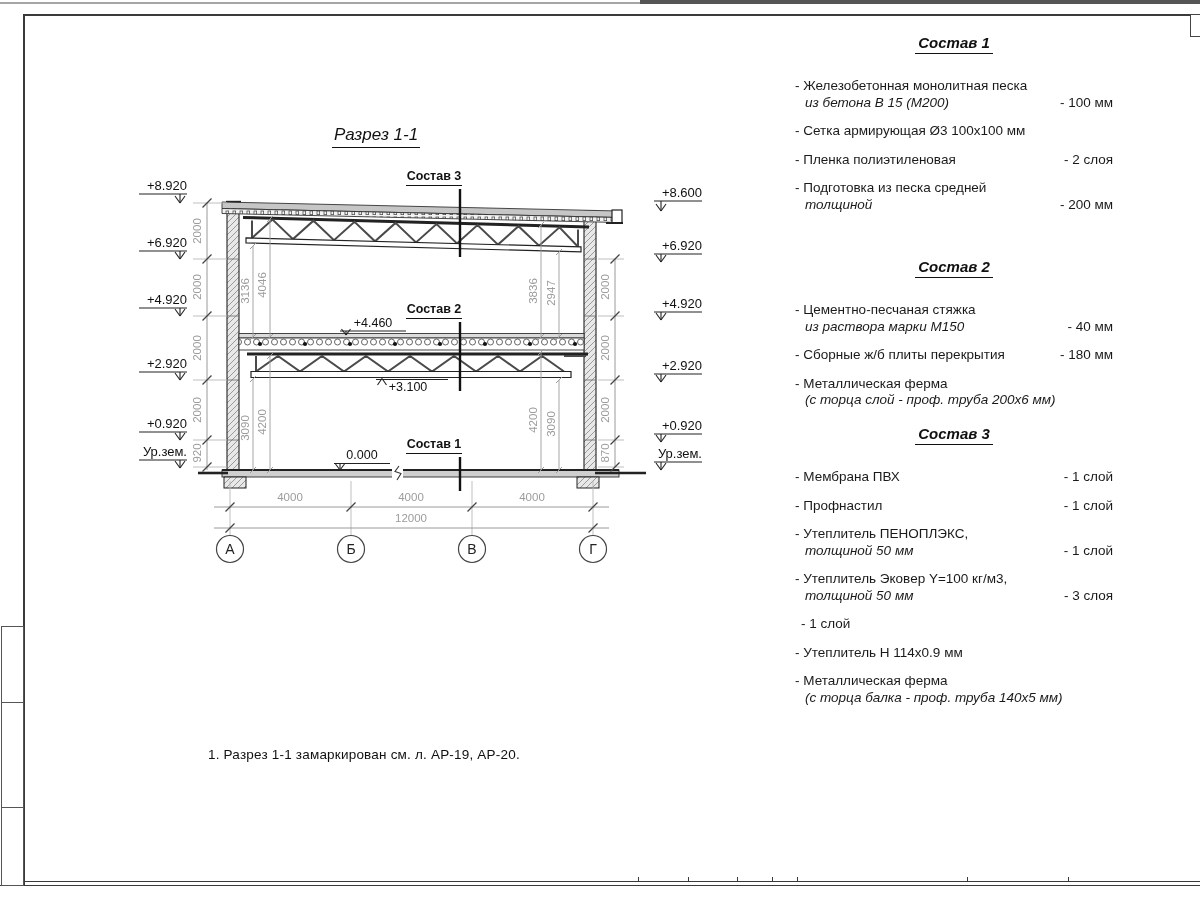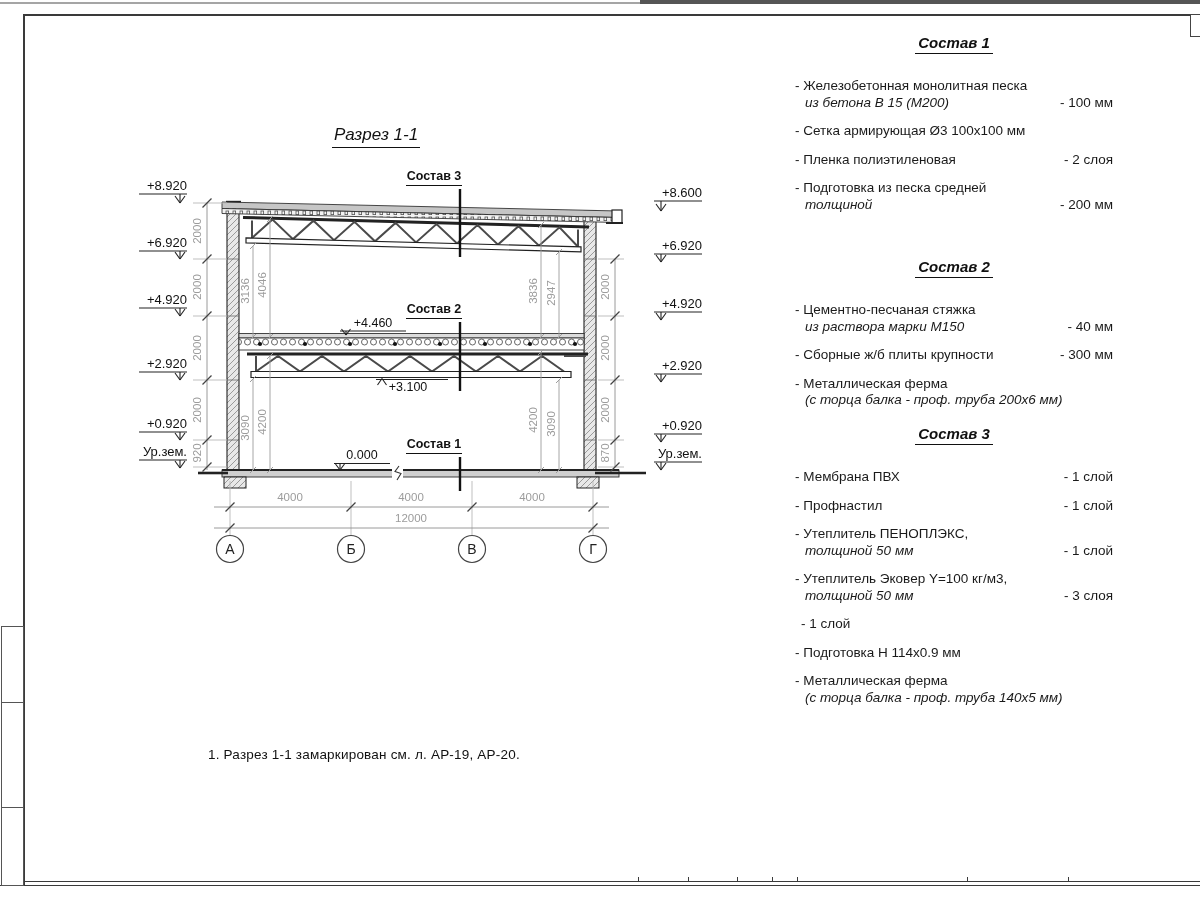"- Сборные ж/б плиты крупности" div { text: крупности -> перекрытия }
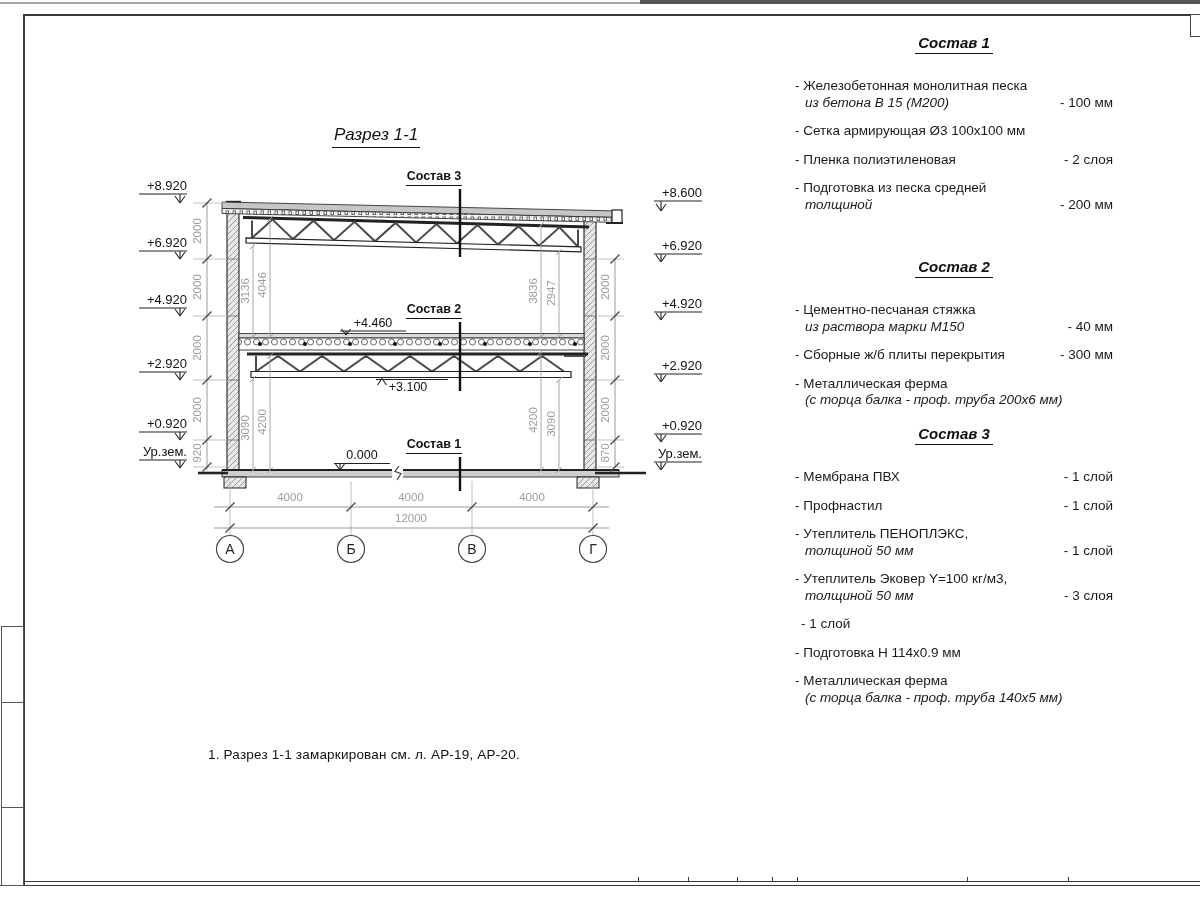"- 300 мм" div.spec-value { text: 300 -> 180 }
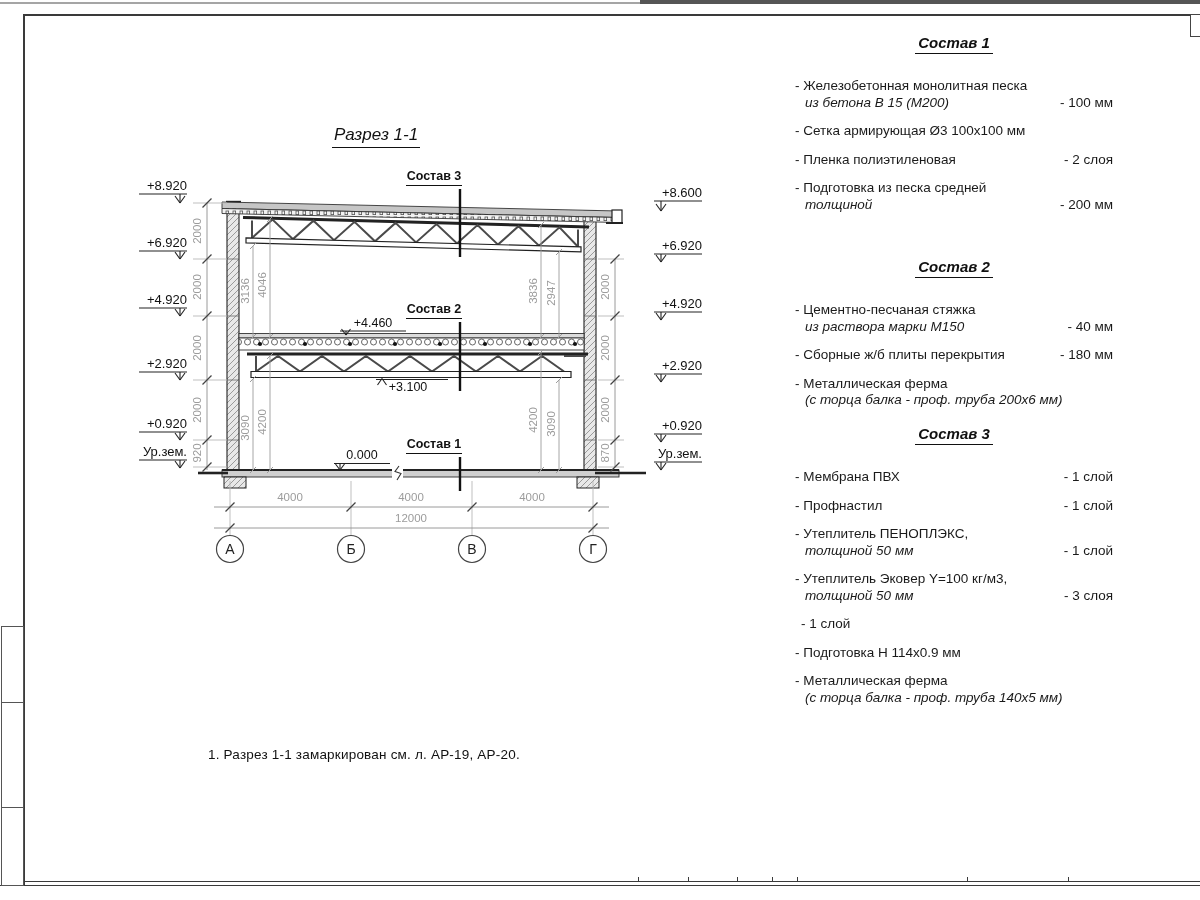"(с торца балка - проф. труба 200х6" div.l2 { text: балка -> слой }
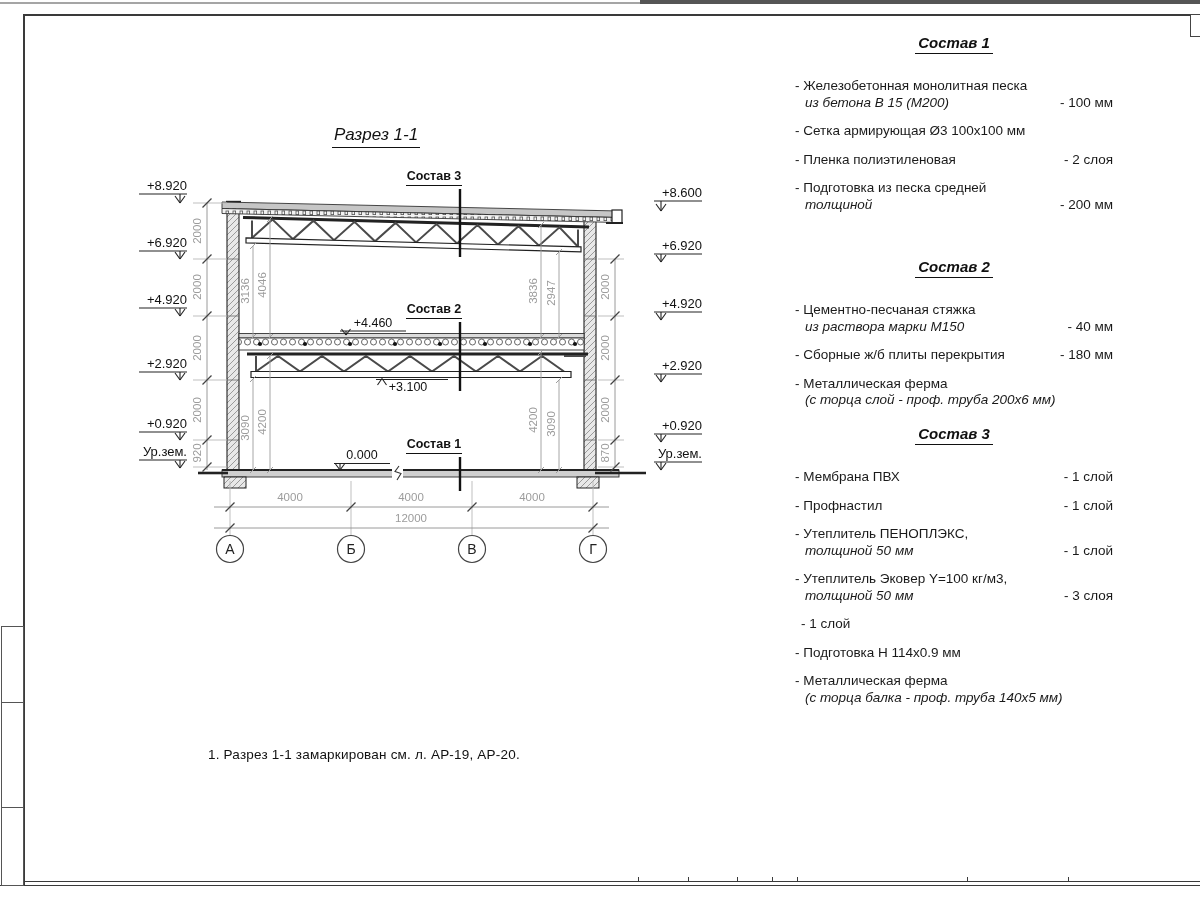"- Подготовка Н 114х0.9 мм" div { text: Подготовка -> Утеплитель }
